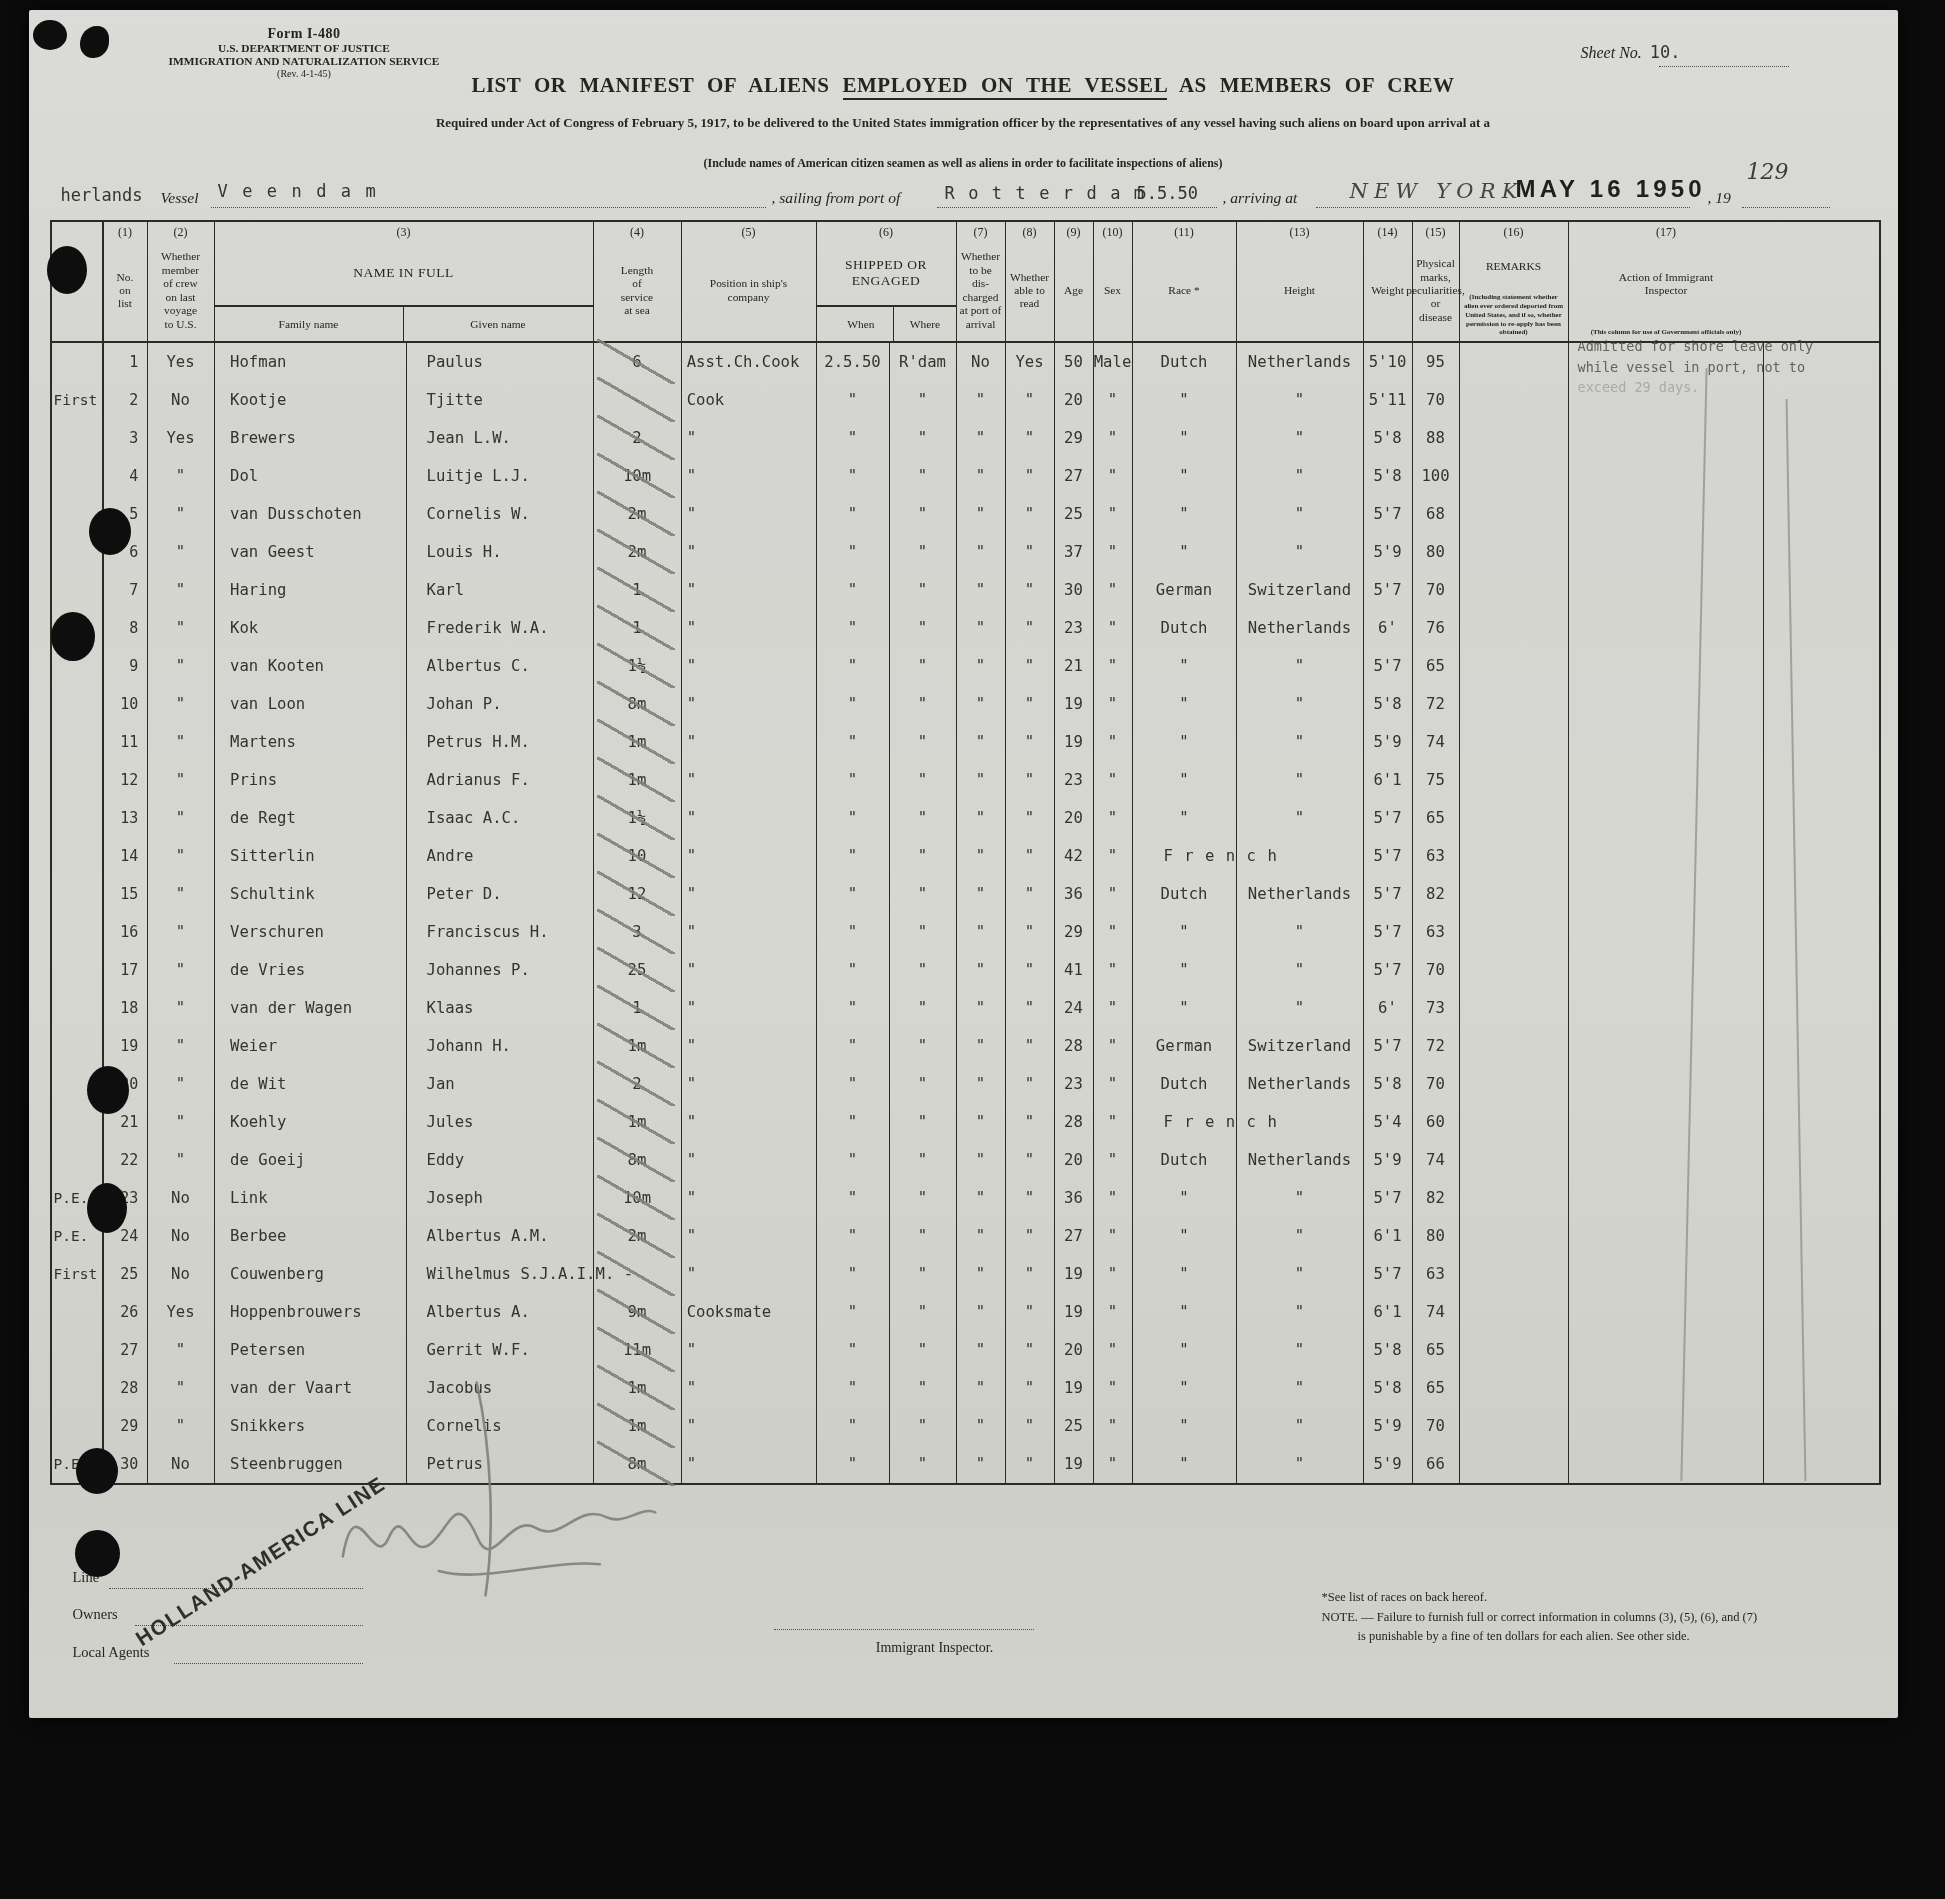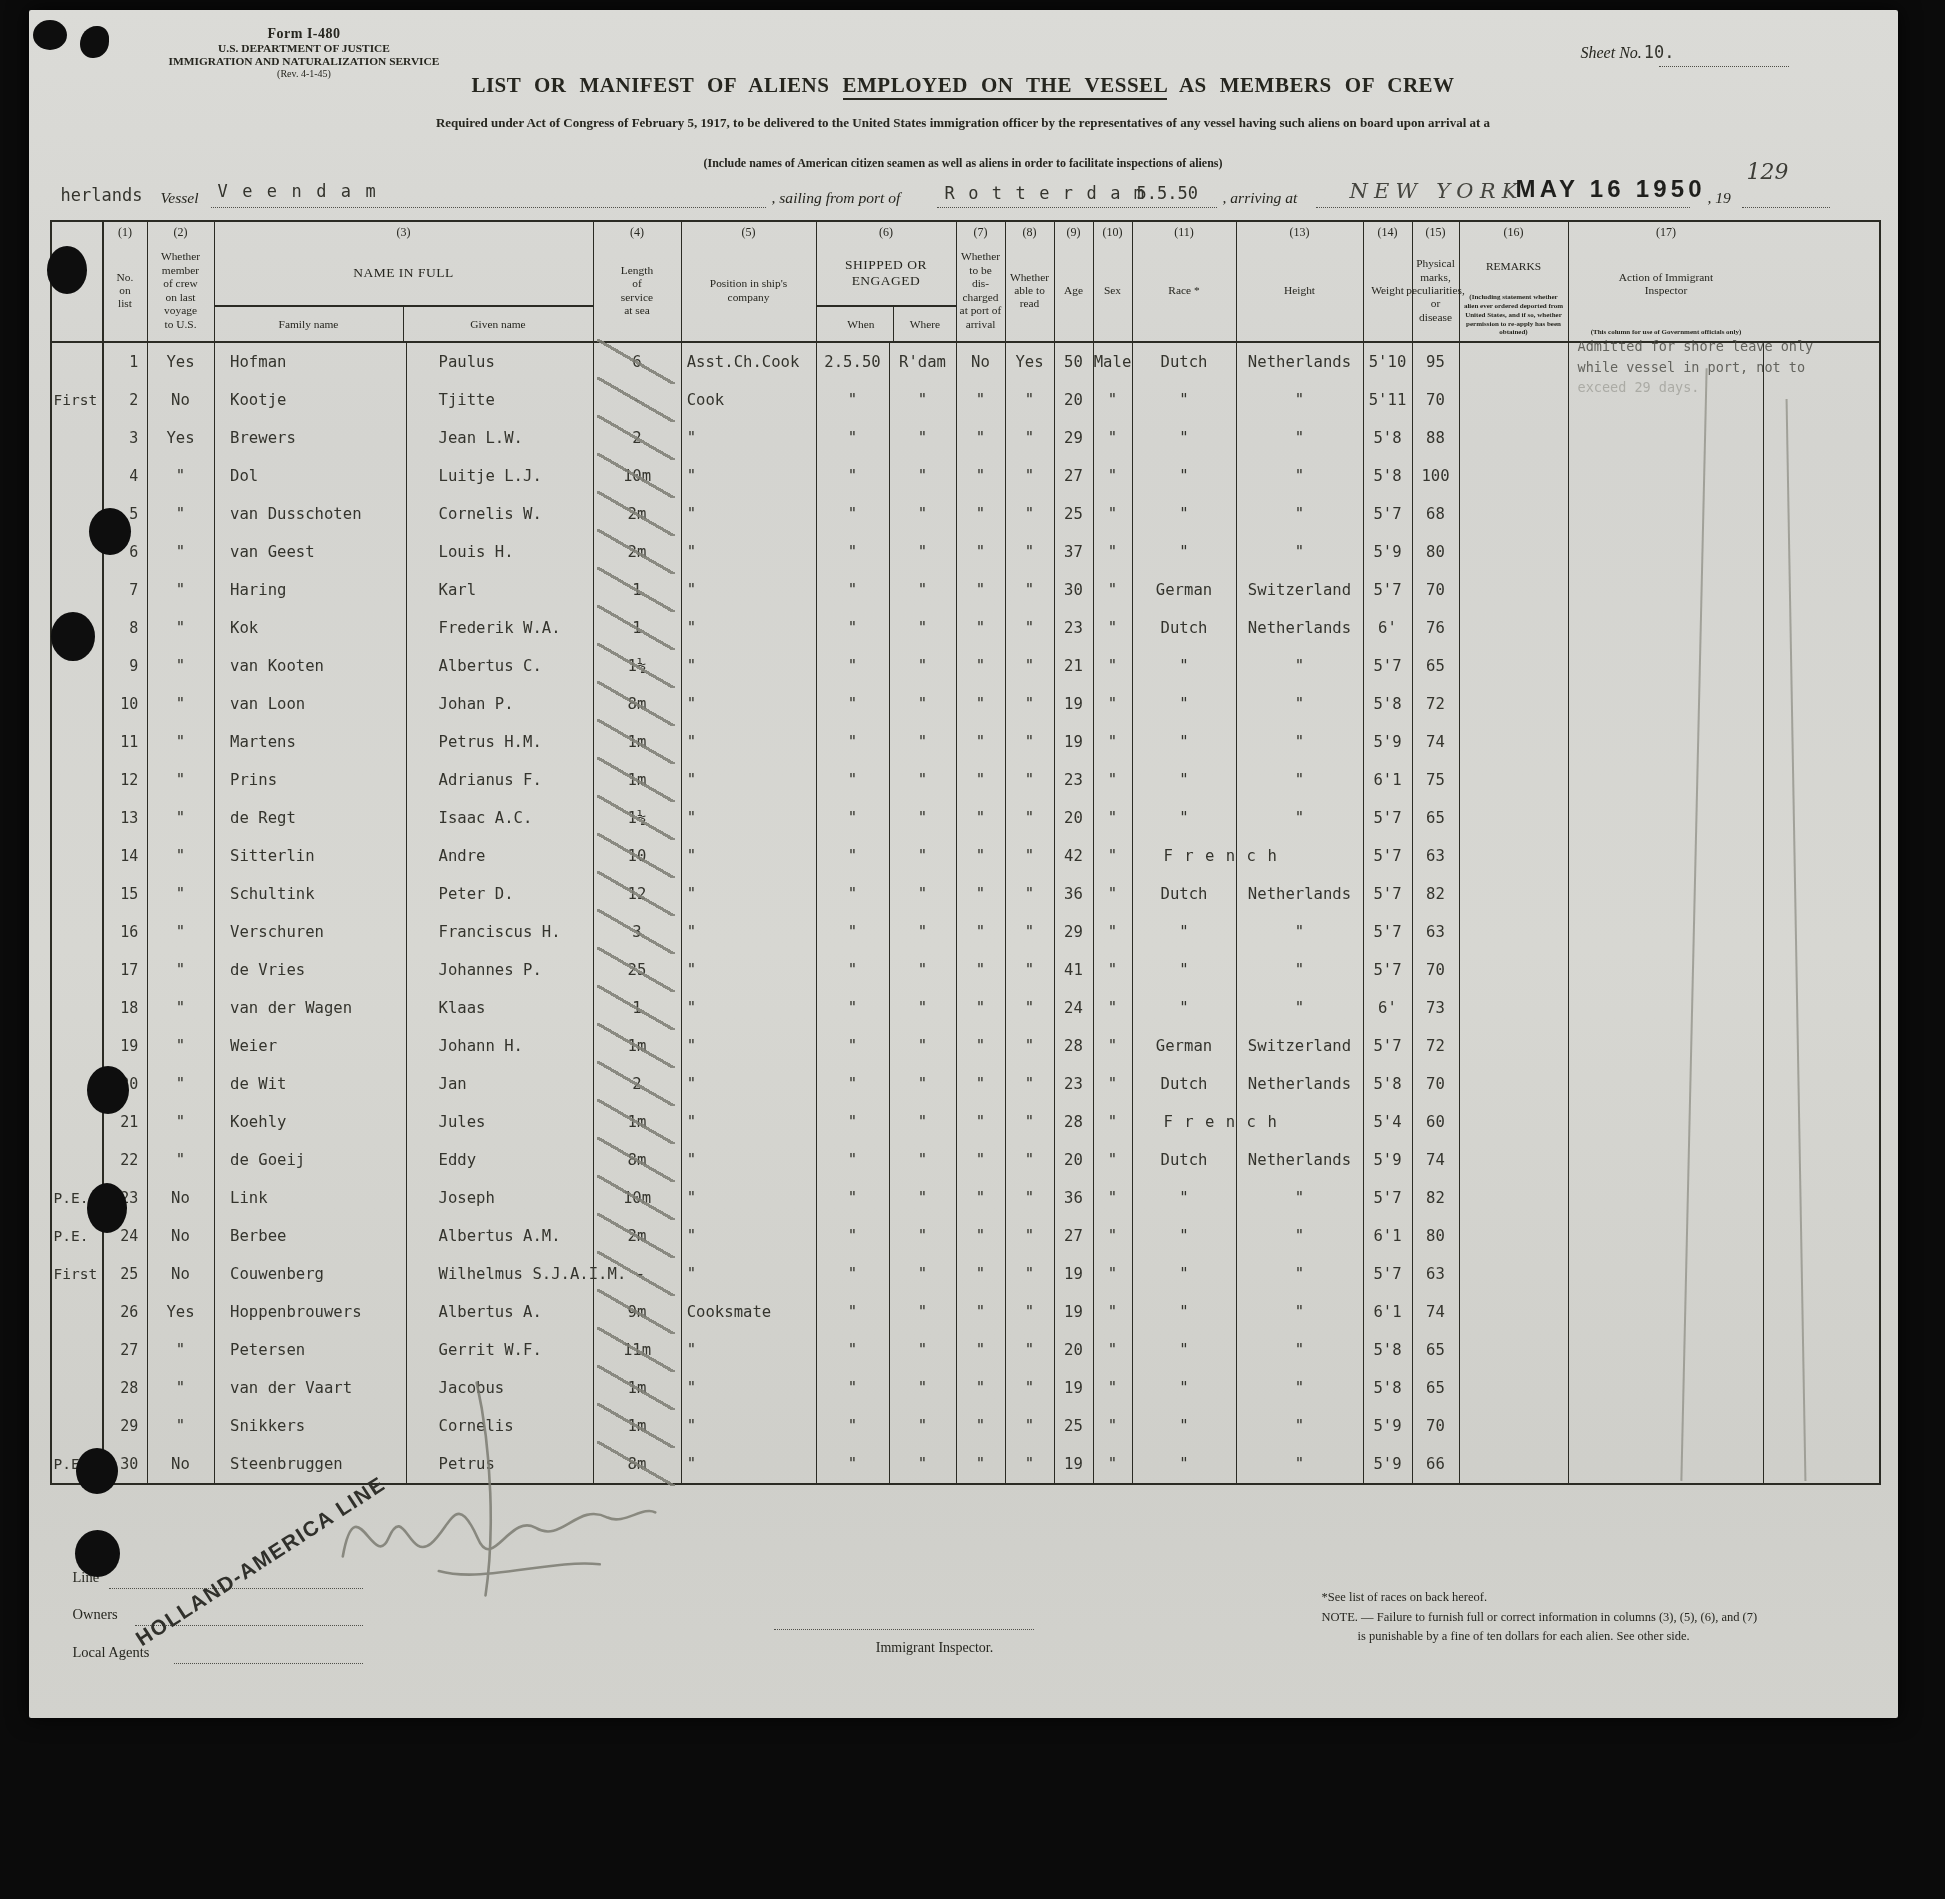"10." #sheet-no .typed { margin-left: 2px -> 8px }
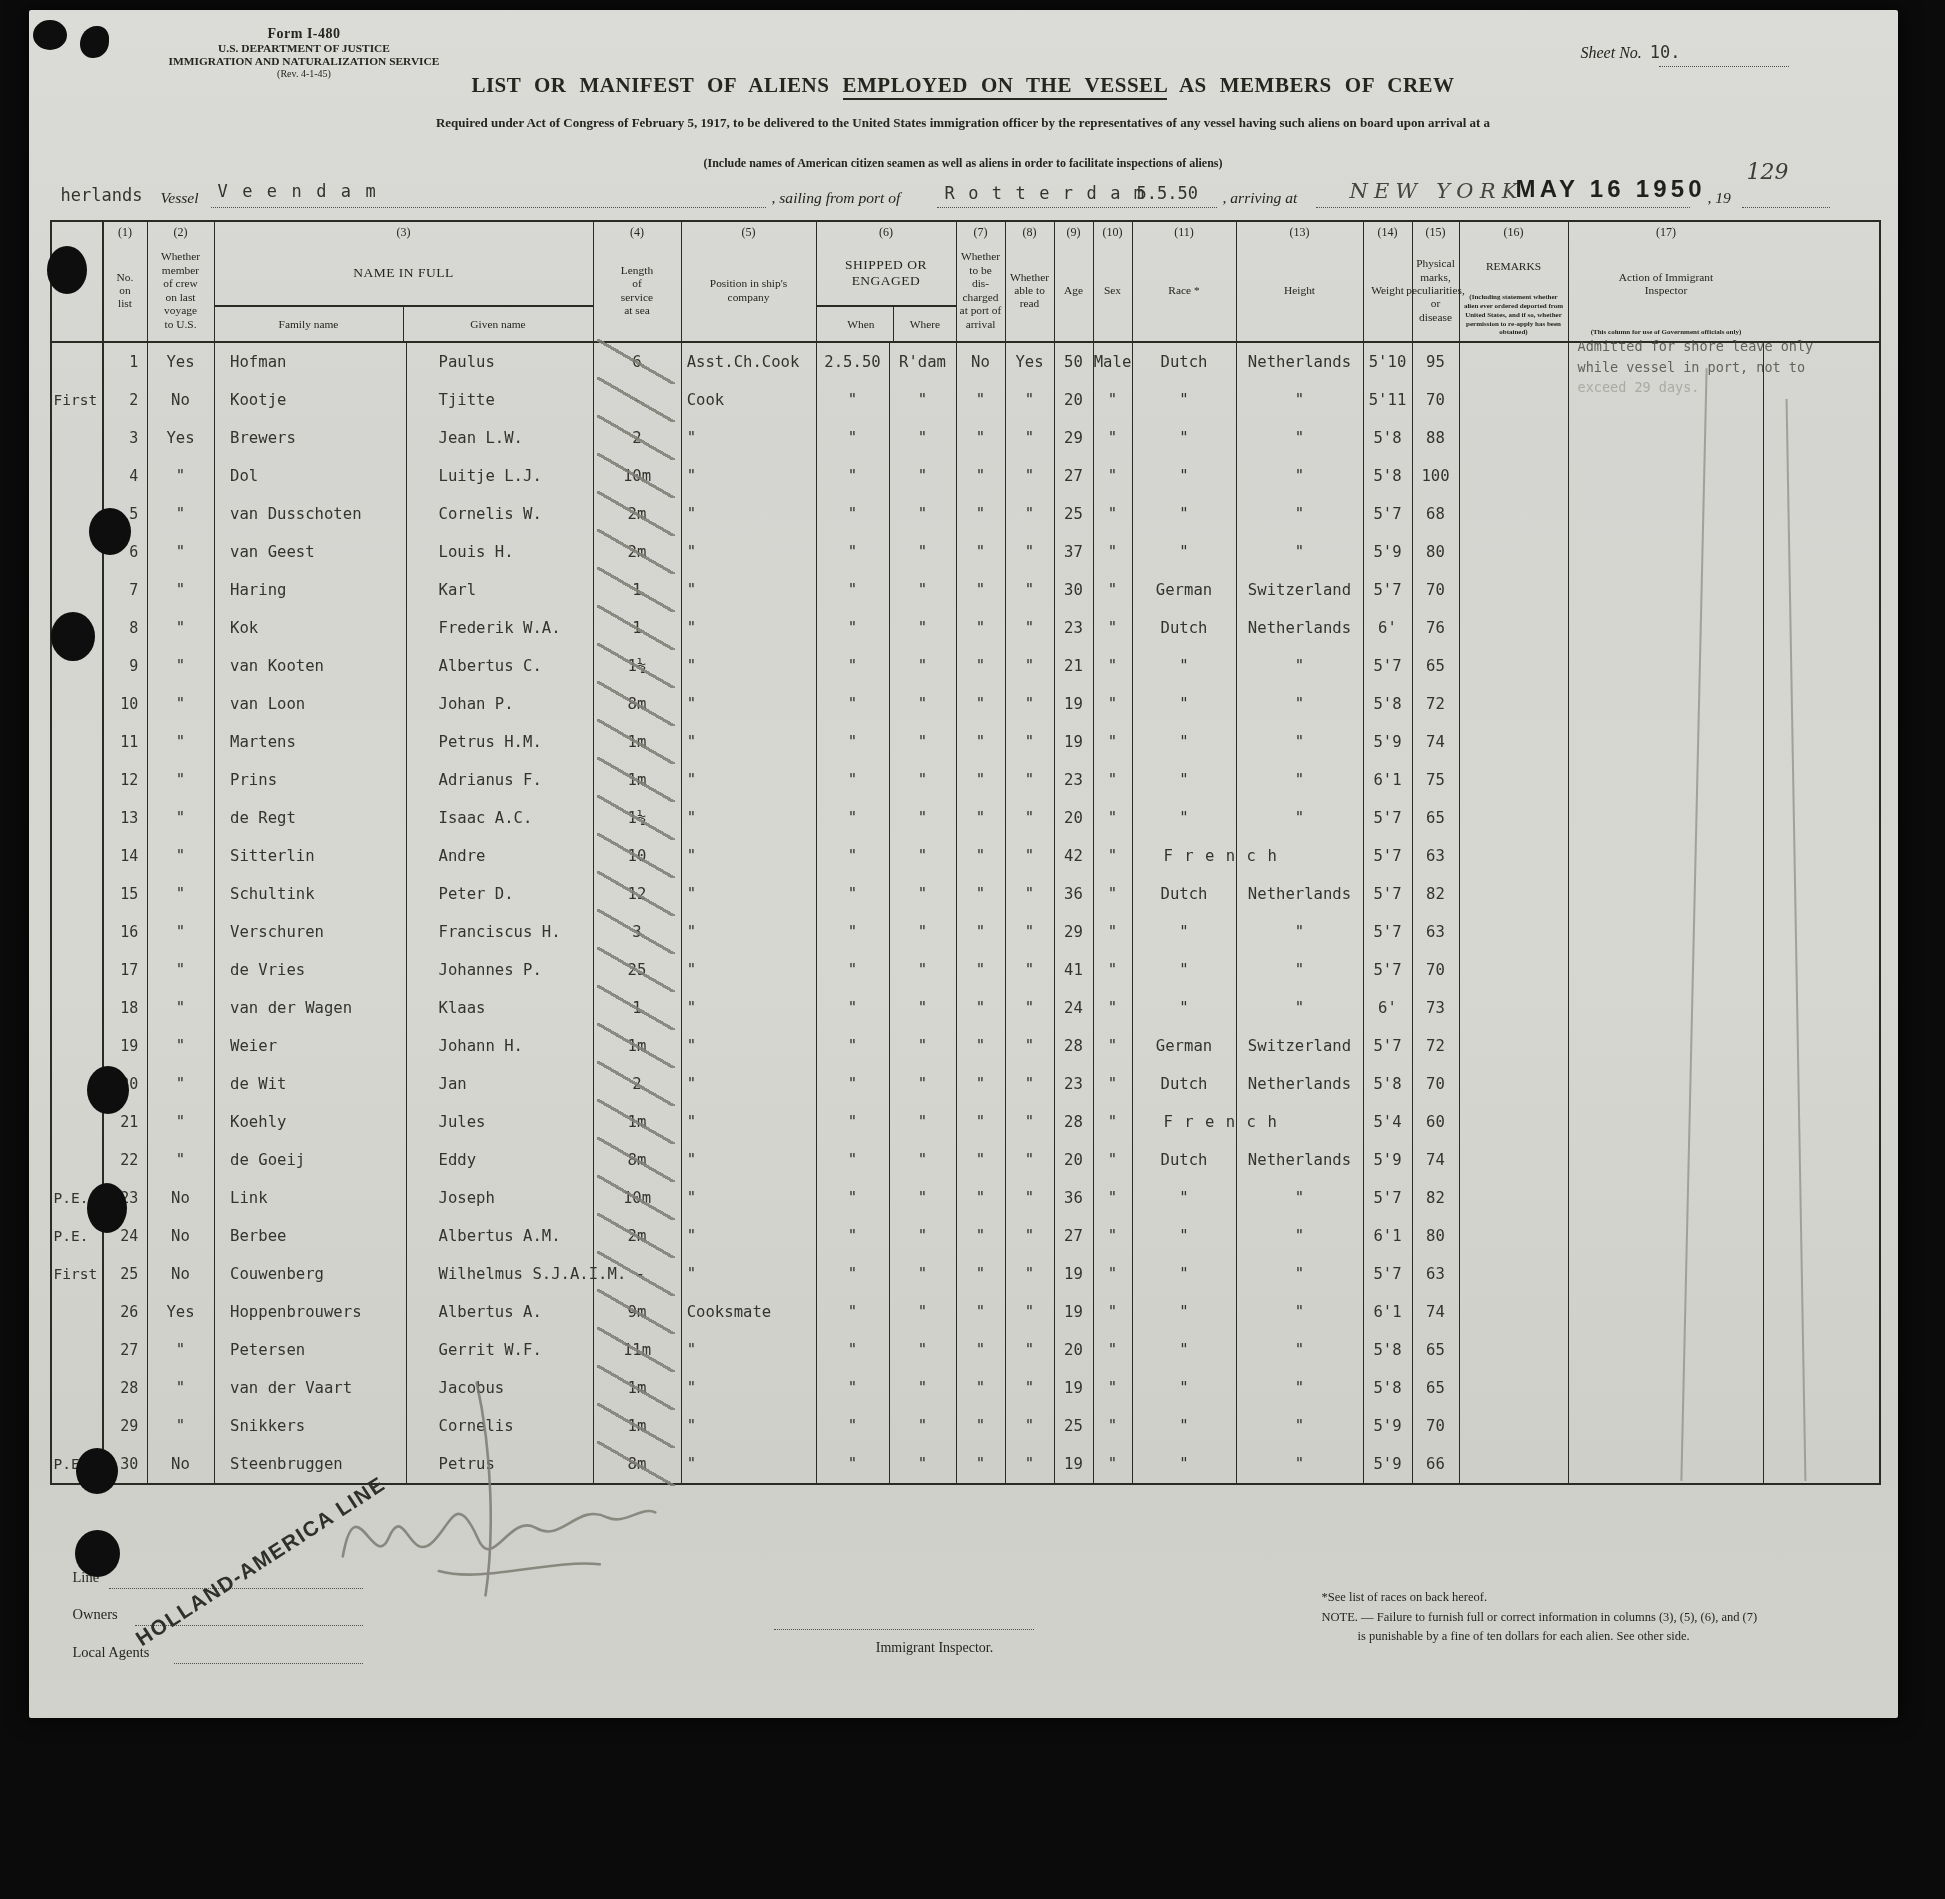"Paulus" .c-giv { padding-left: 32px -> 20px }
